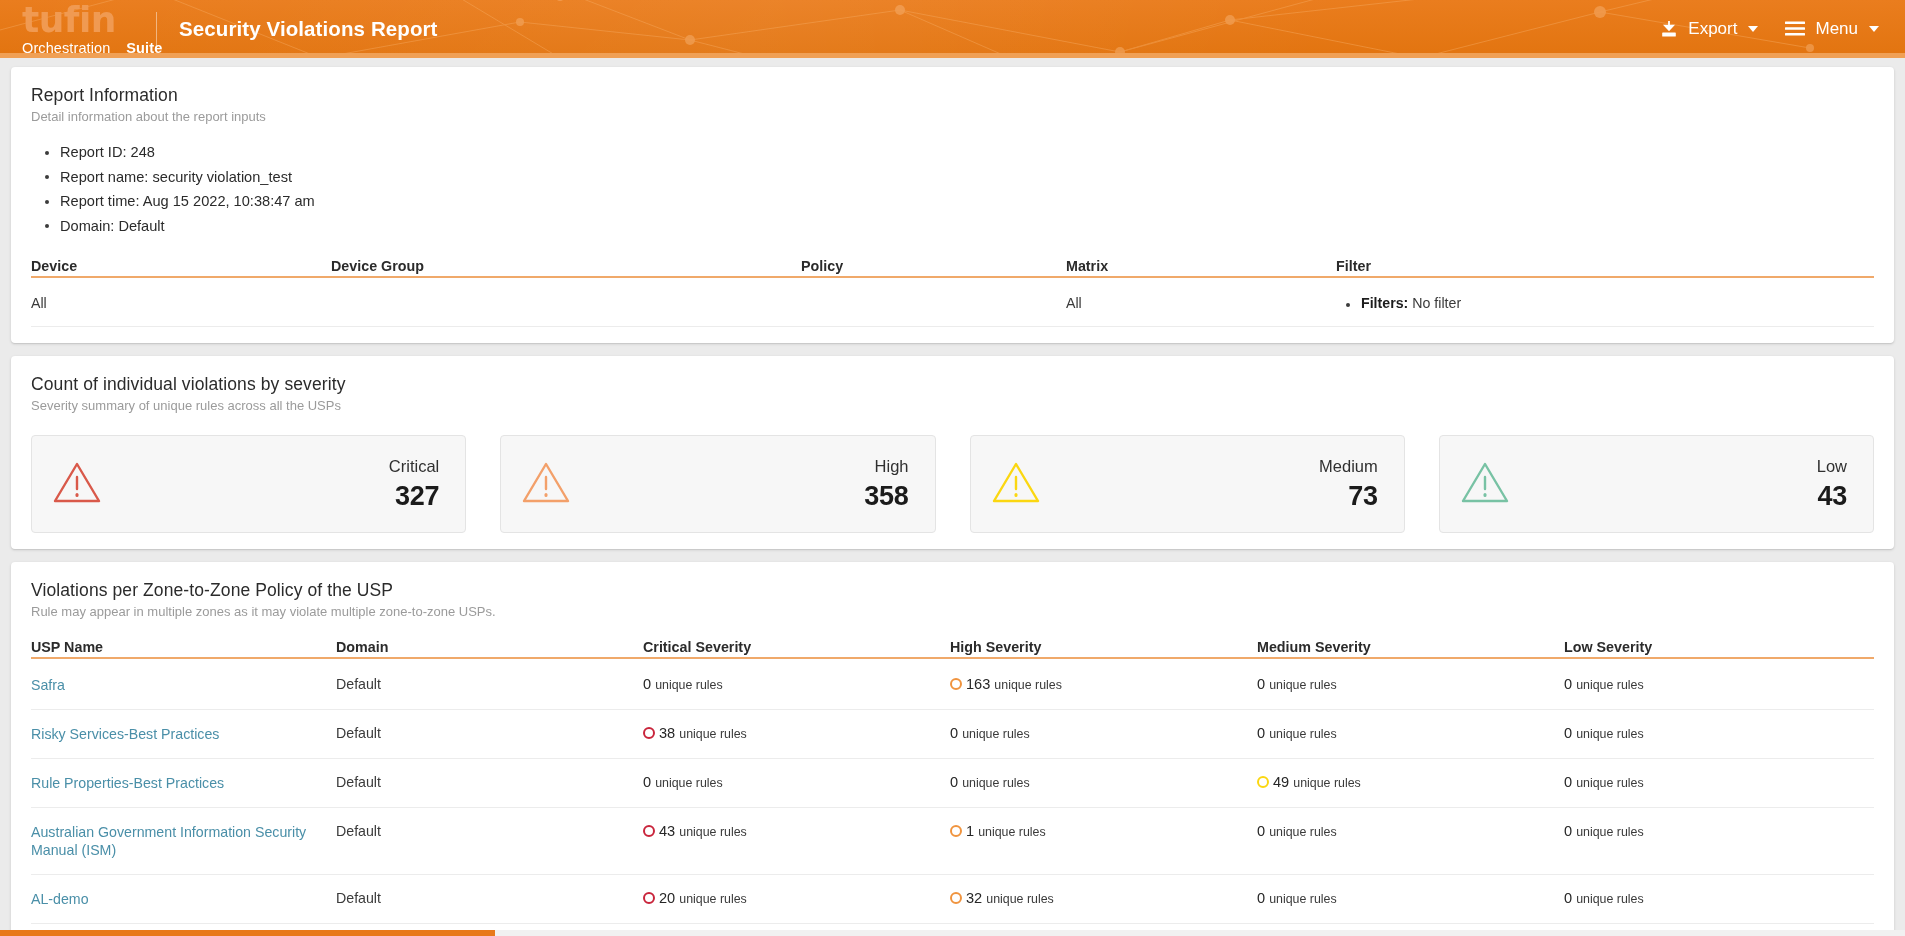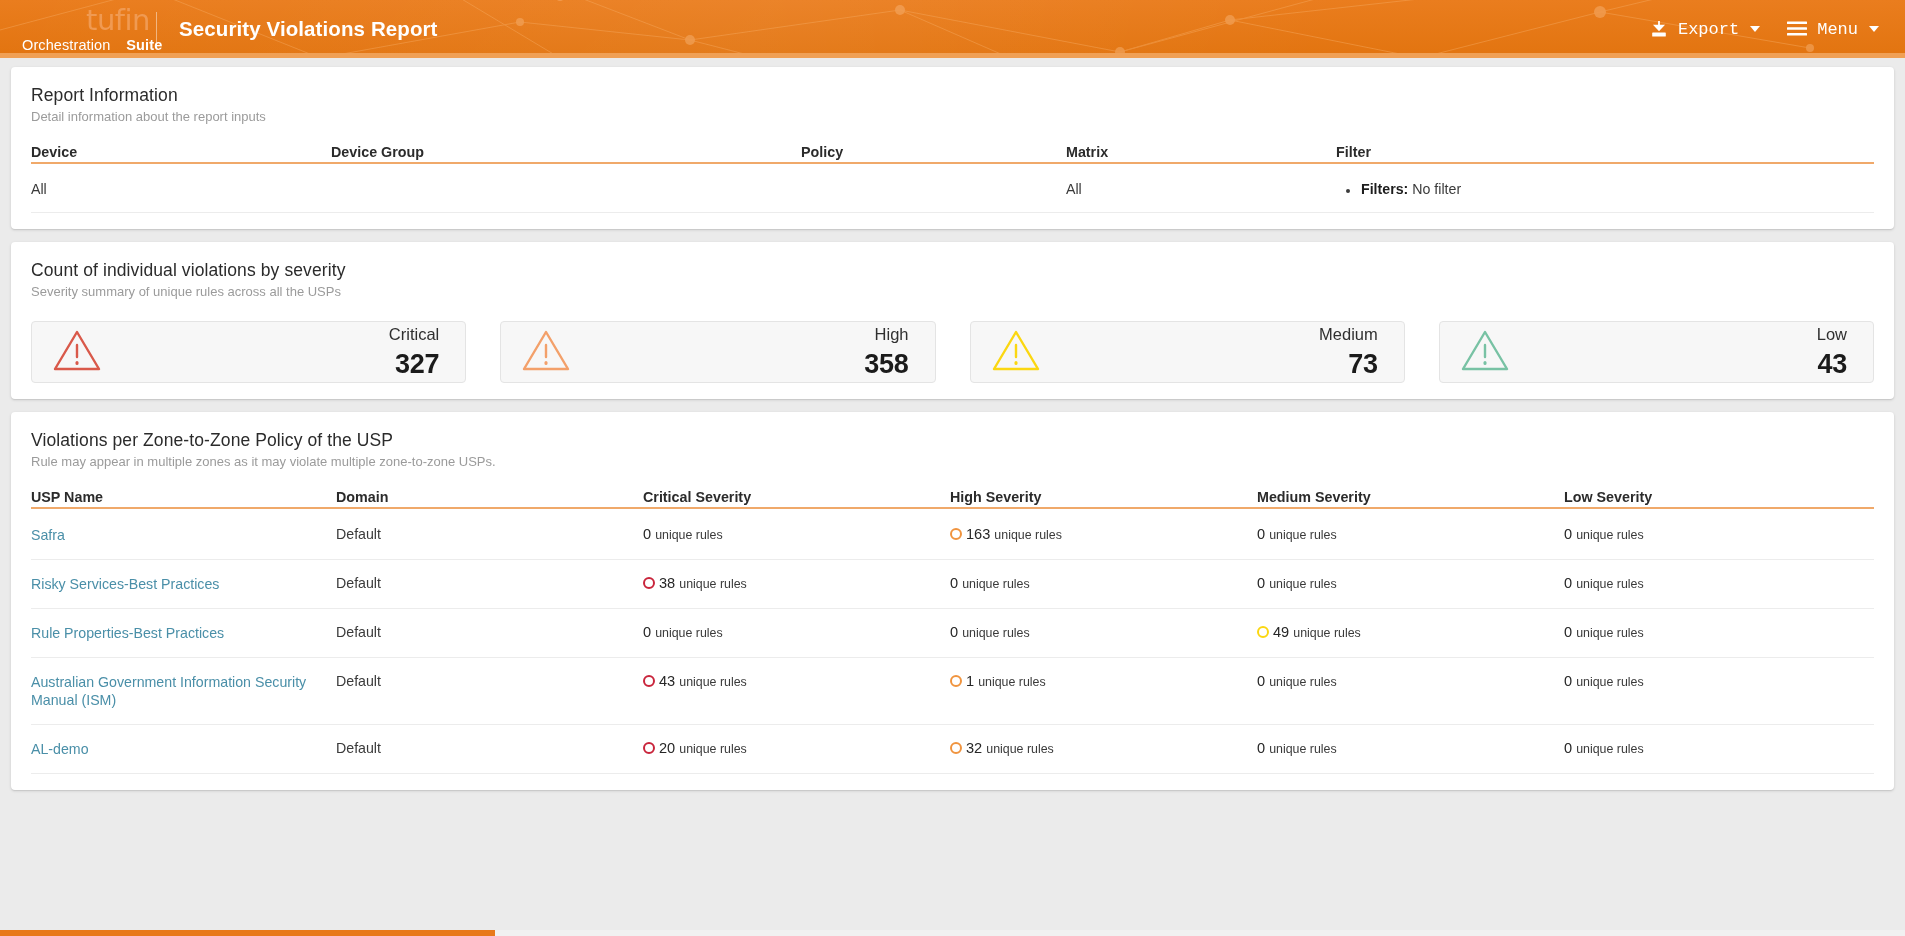"tufin" .brand-top { font-size: 29px -> 36px; font-weight: 400 -> 700; text-align: right -> none }
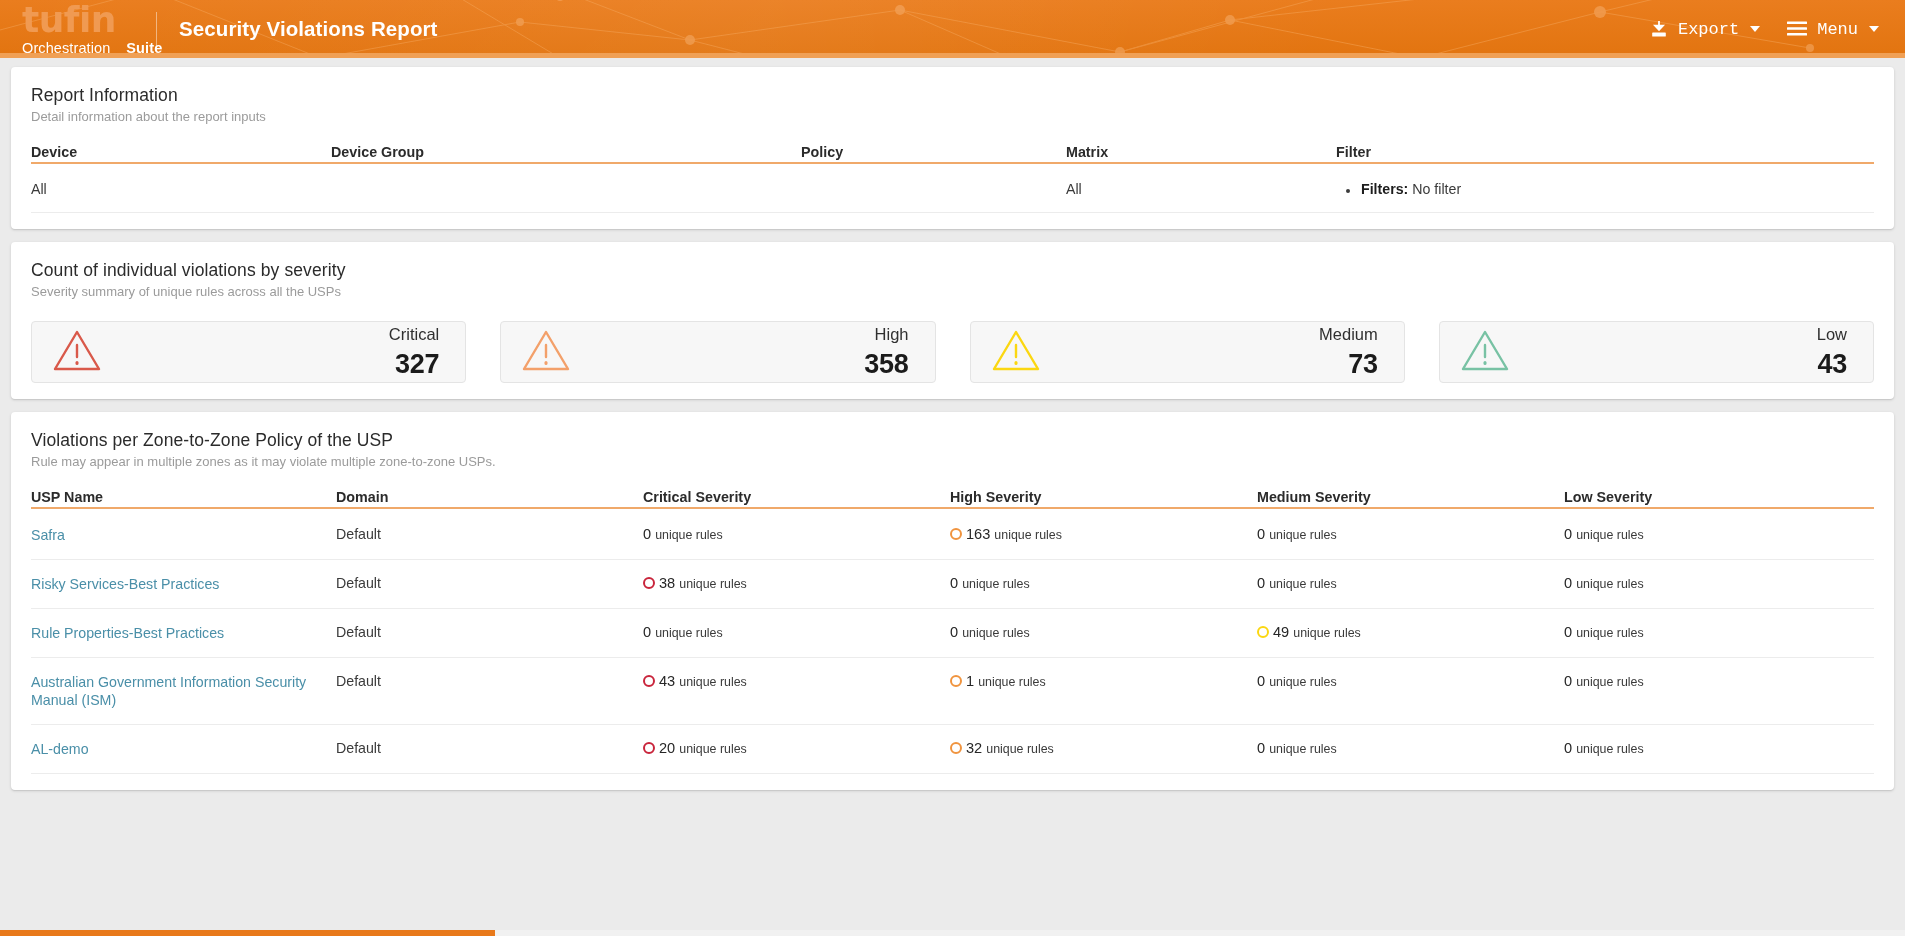"Export" .hbtn { font-family: Liberation Mono, monospace -> Liberation Sans, sans-serif }
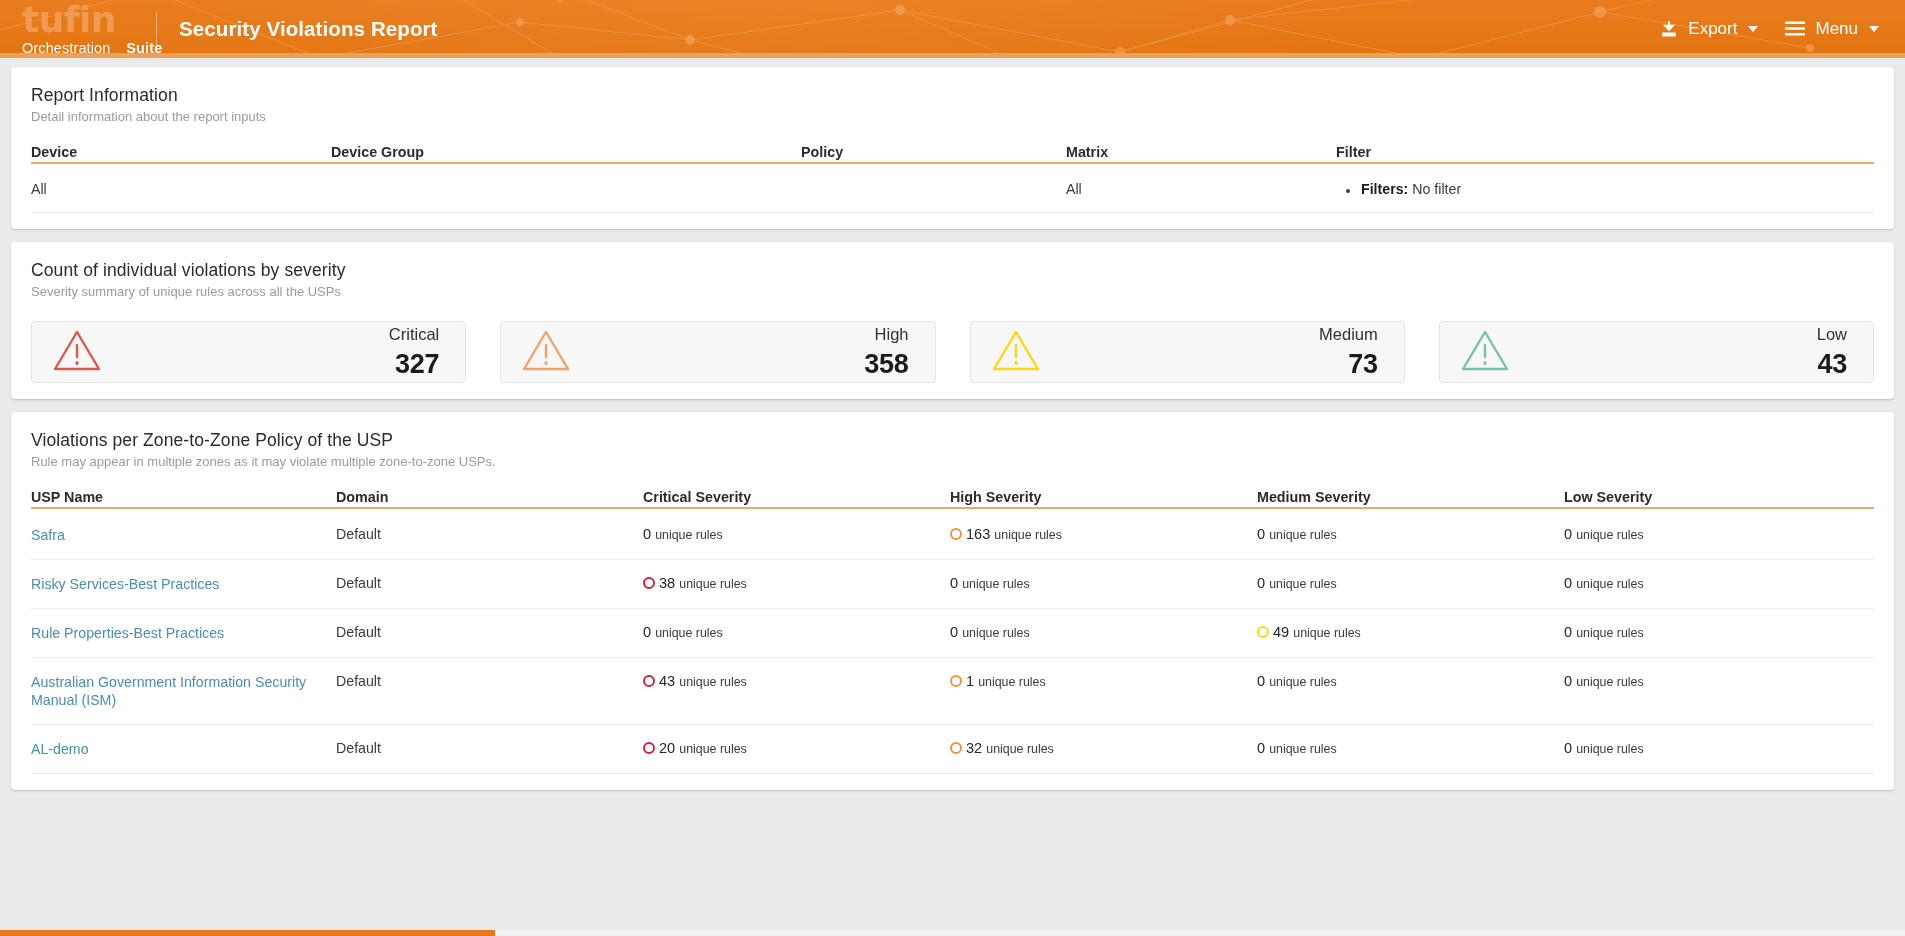"Report ID: 248" ul.info-list { html: none -> <ul> <li>Report ID: 248</li> <li>Report name: security violation_test</li> <li>Report time: Aug 15 2022, 10:38:47 am</li> <li>Domain: Default</li> </ul> }
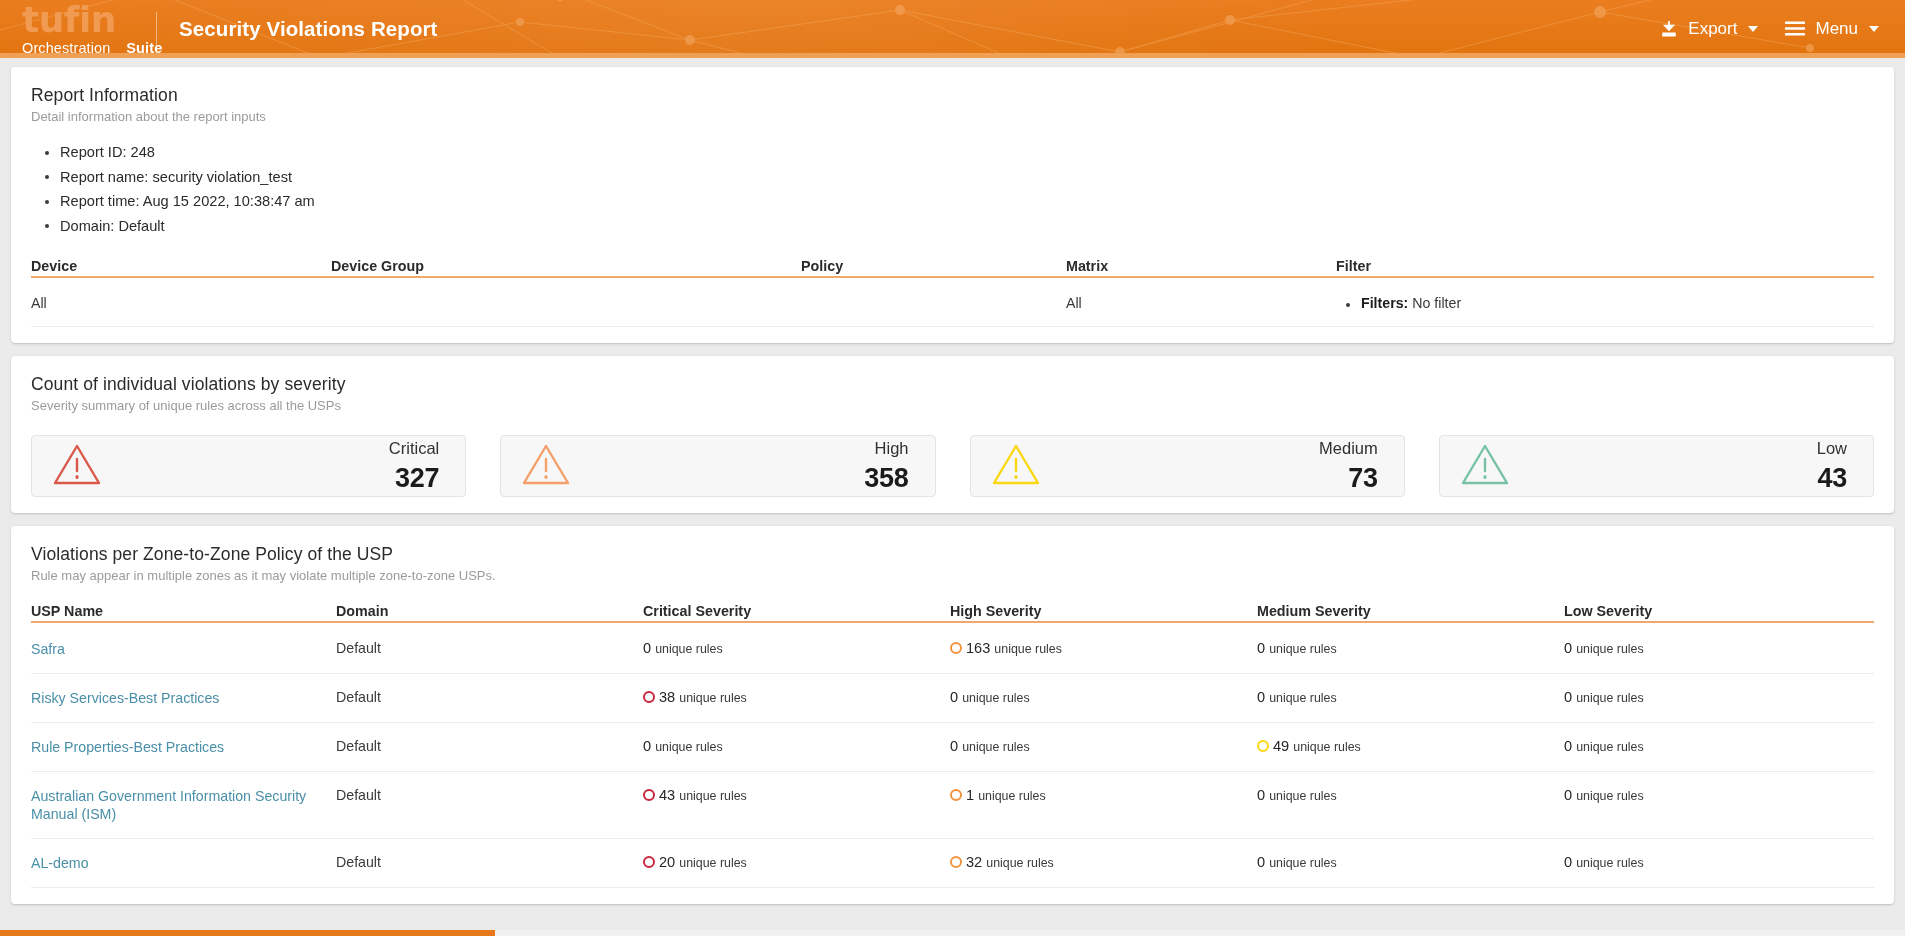"Critical" .sev-card { height: 62px -> 98px }
